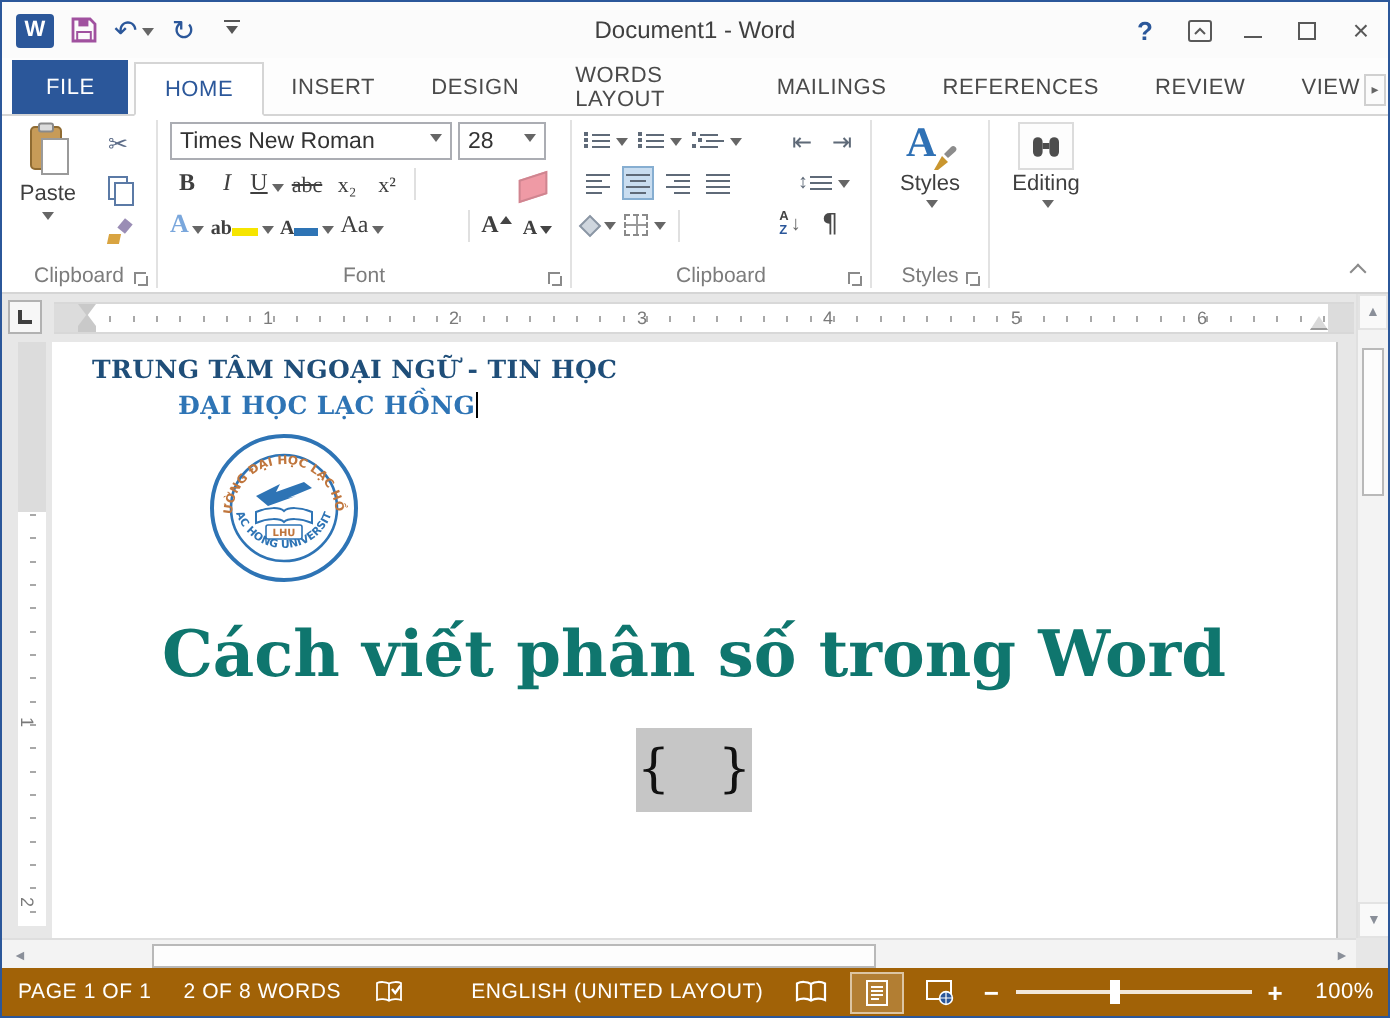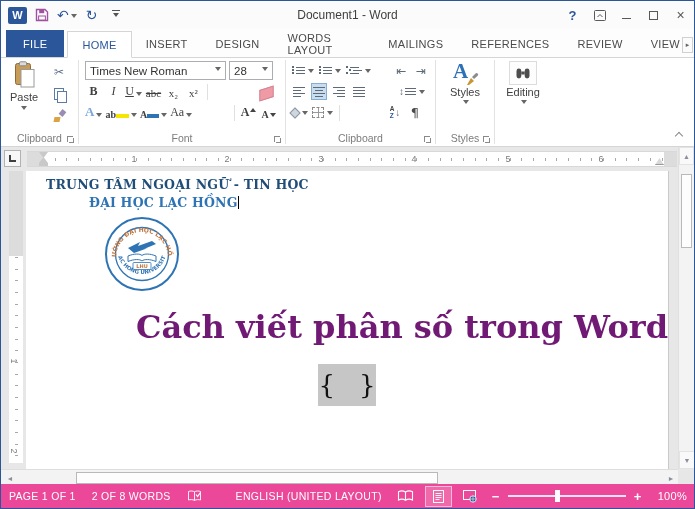"Cách viết phân số trong" .dheading { color: #701a75 -> #0f766e; text-align: right -> center }
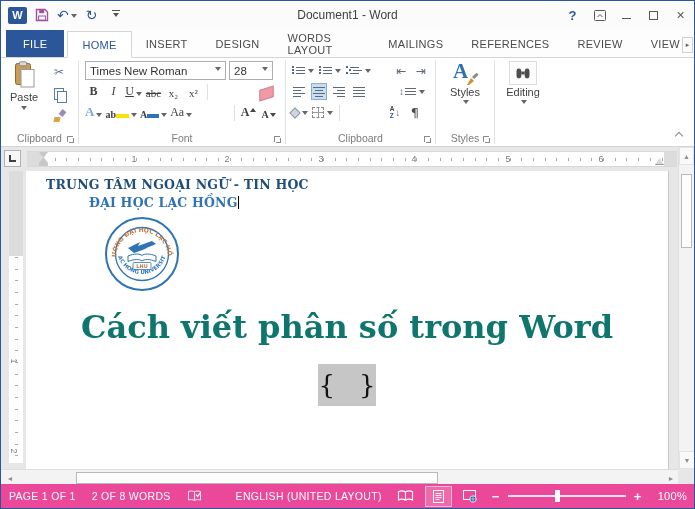"PAGE 1 OF 1" .statusbar { background: #ec4899 -> #a16207 }
